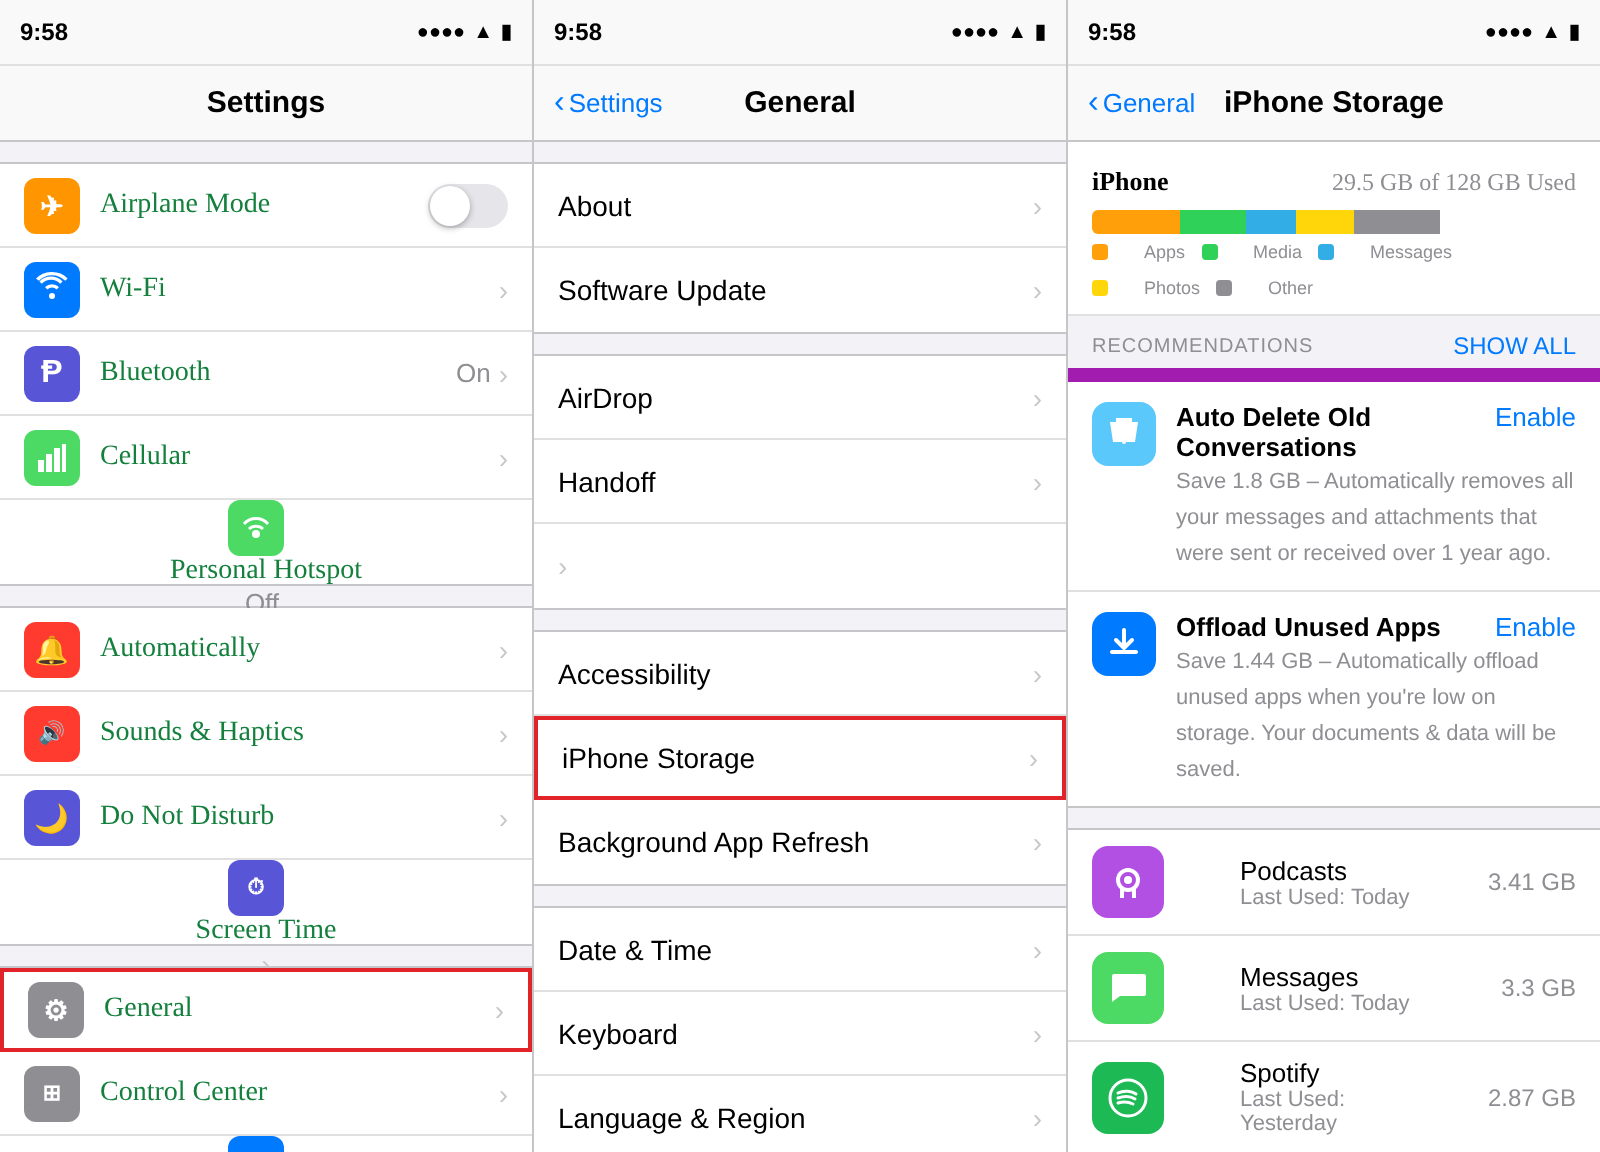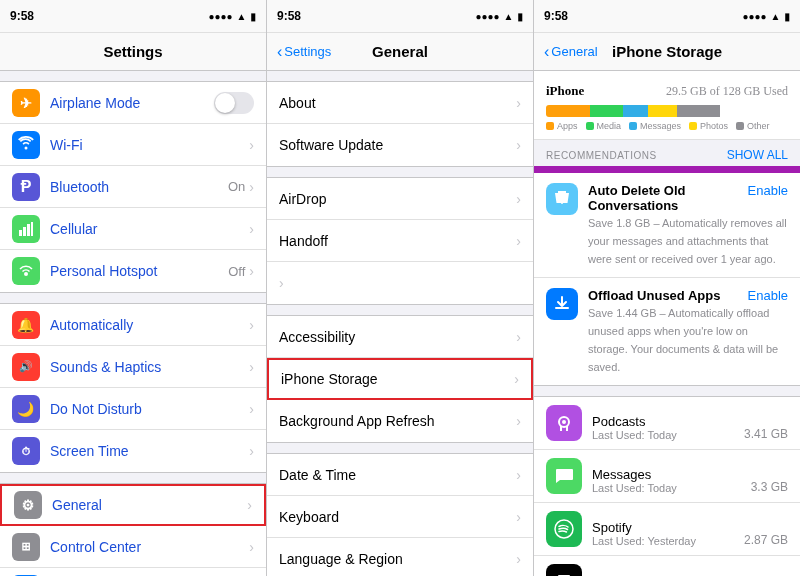"Airplane Mode" .list-item .item-label { color: #1d4ed8 -> #15803d; font-family: none -> Liberation Serif, serif }
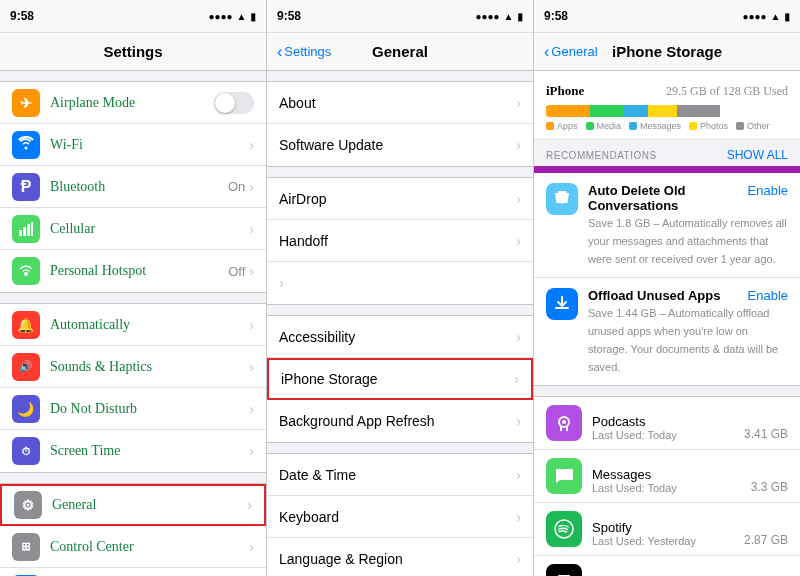"Apps" .legend-item { gap: 3px -> 18px }
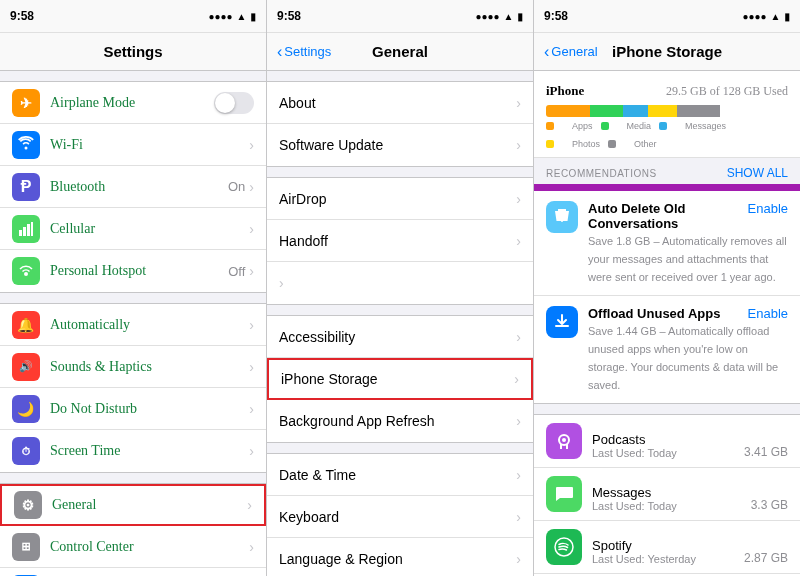"Personal Hotspot" .list-item:last-child { flex-direction: none -> column }
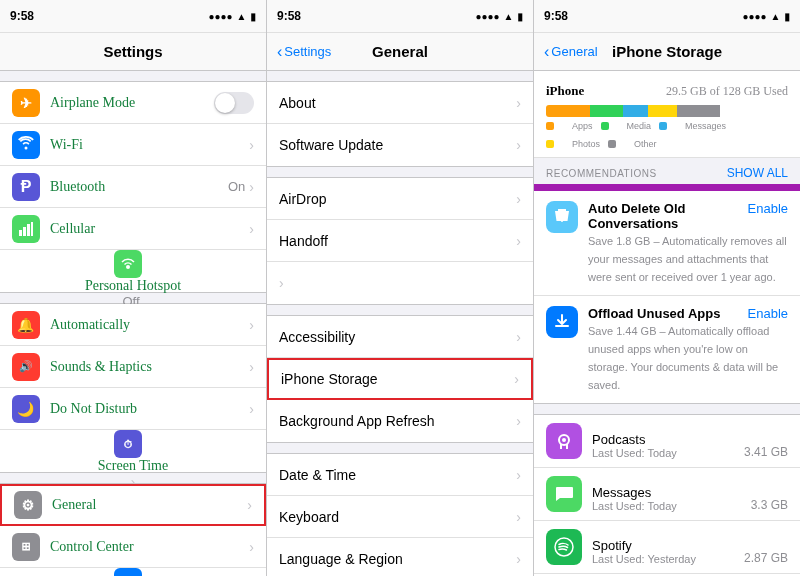"Podcasts" .app-item { align-items: flex-end -> center; gap: none -> 28px }
